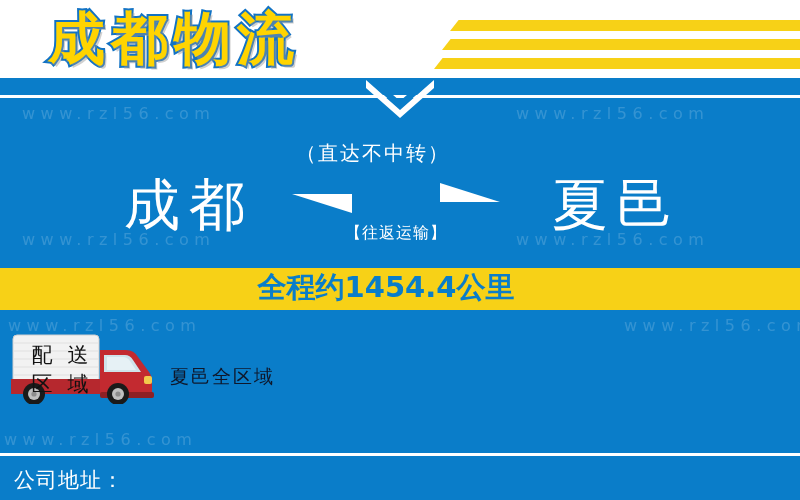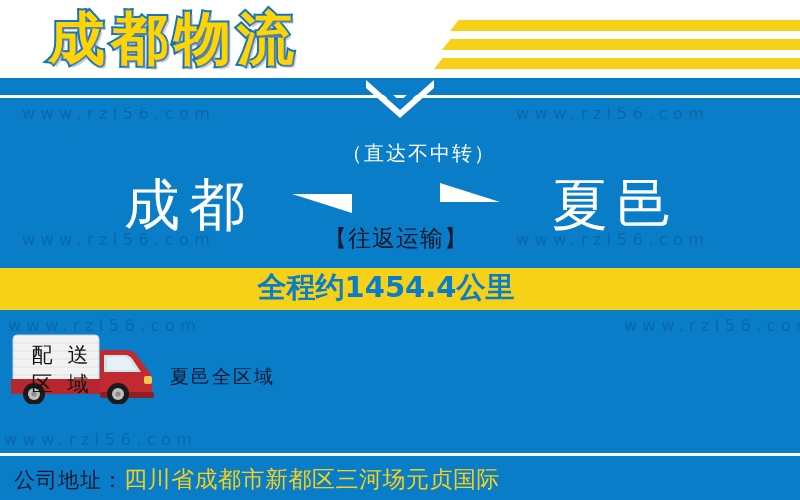"www.rzl56.com" .wm { color: #000000 -> #ffffff }
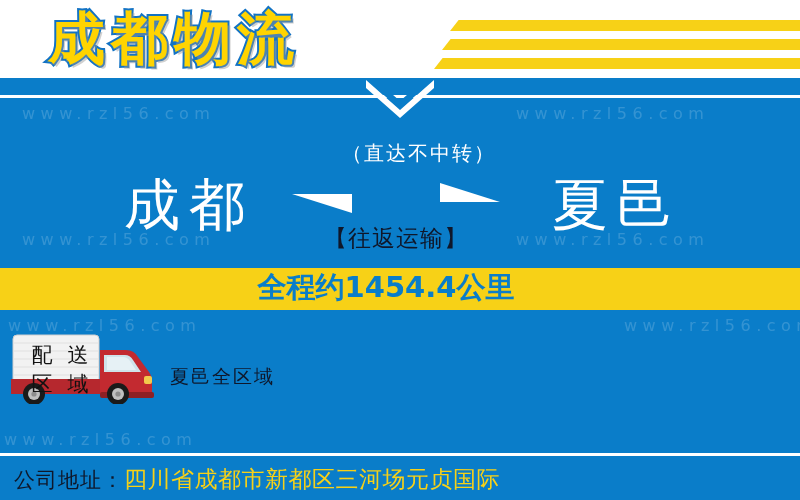"（直达不中转）" #direct-label { text-align: right -> left }
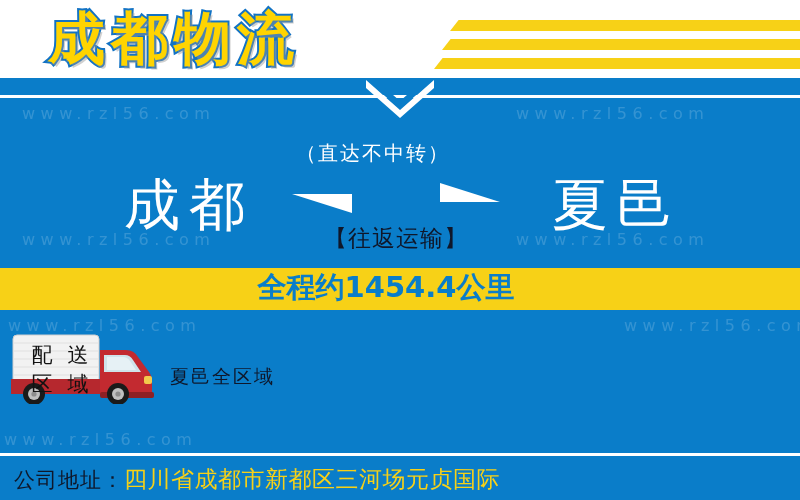"【往返运输】" #roundtrip-label { color: #0f172a -> #ffffff; font-size: 23px -> 16px }
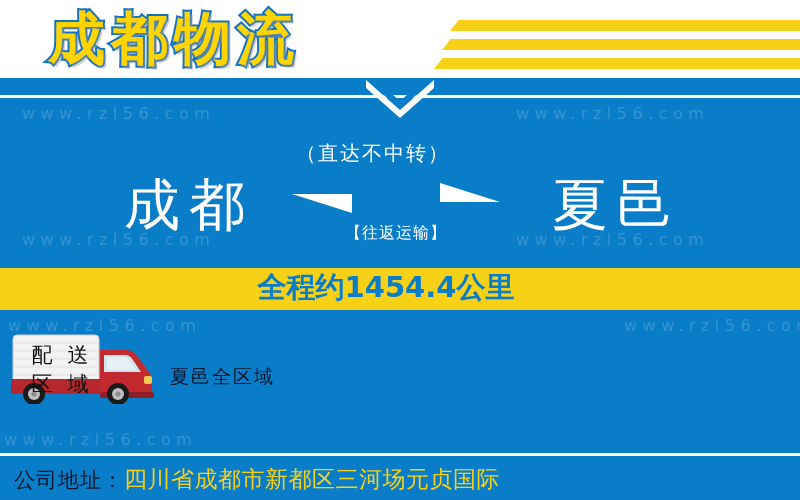"公司地址：" #address-label { color: #0f172a -> #ffffff }
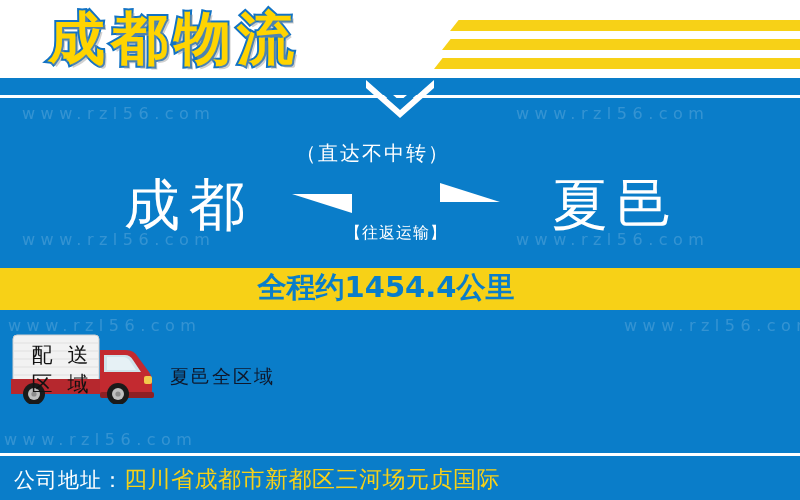"四川省成都市新都区三河场元贞国际" span { html: <span>四川省成都市新都区三河场元贞国际</span> -> none }
